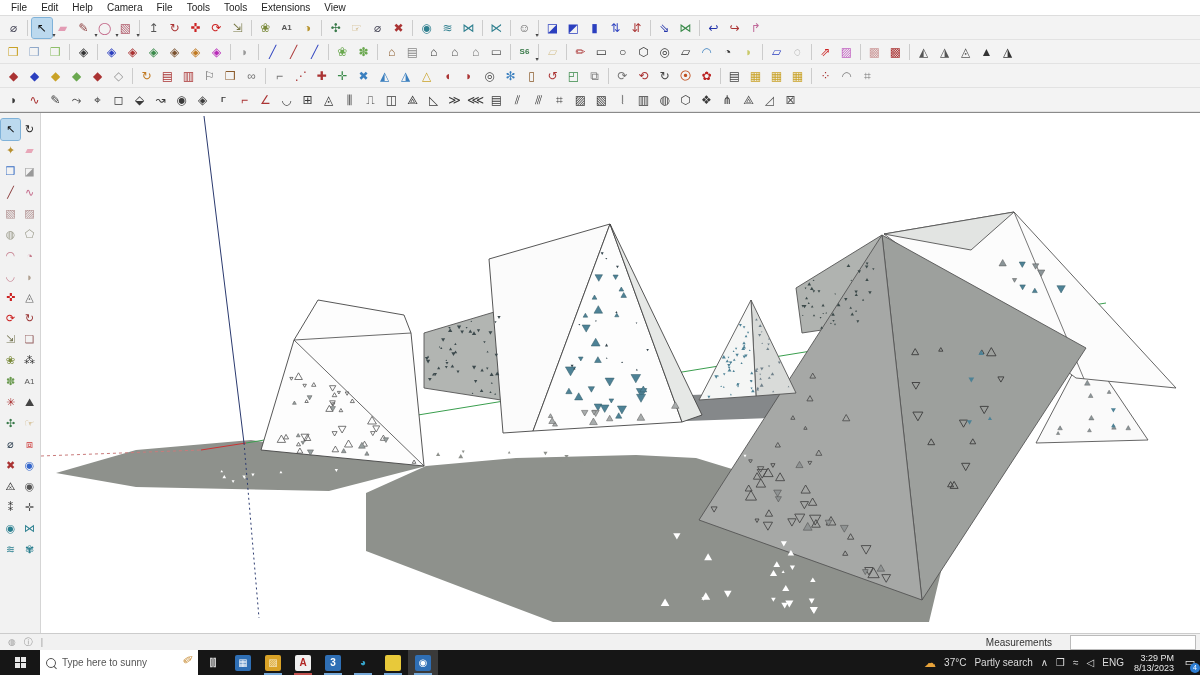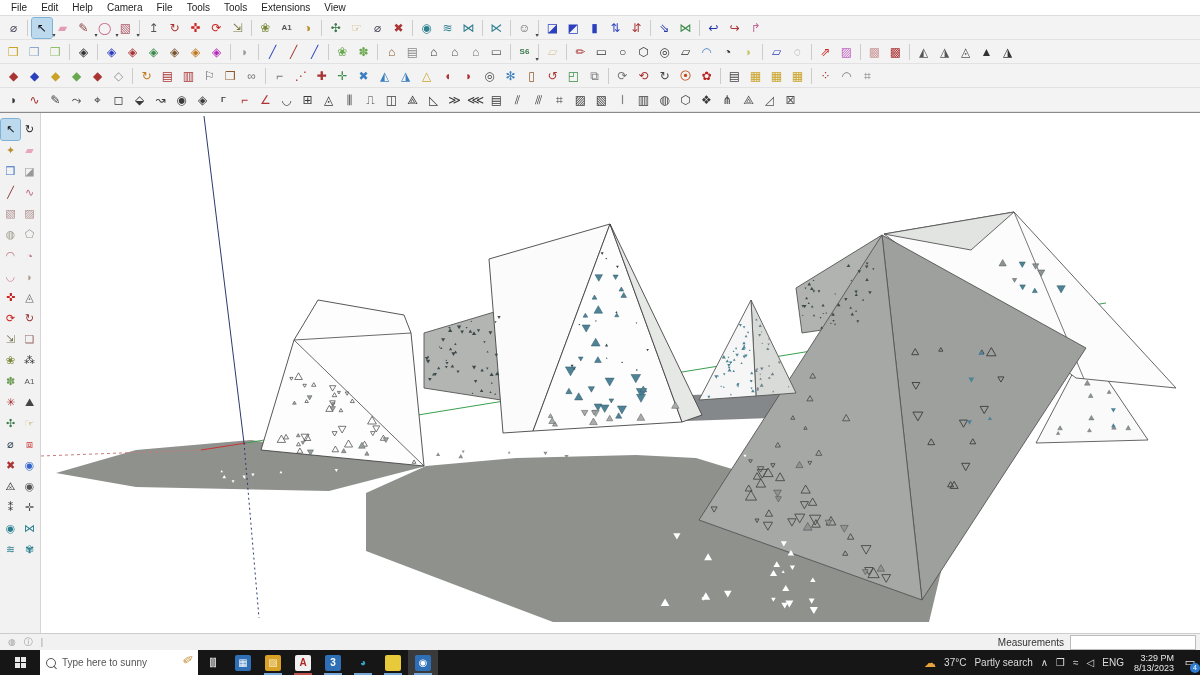"Measurements" .meas-label { margin-right: 6px -> 18px }
